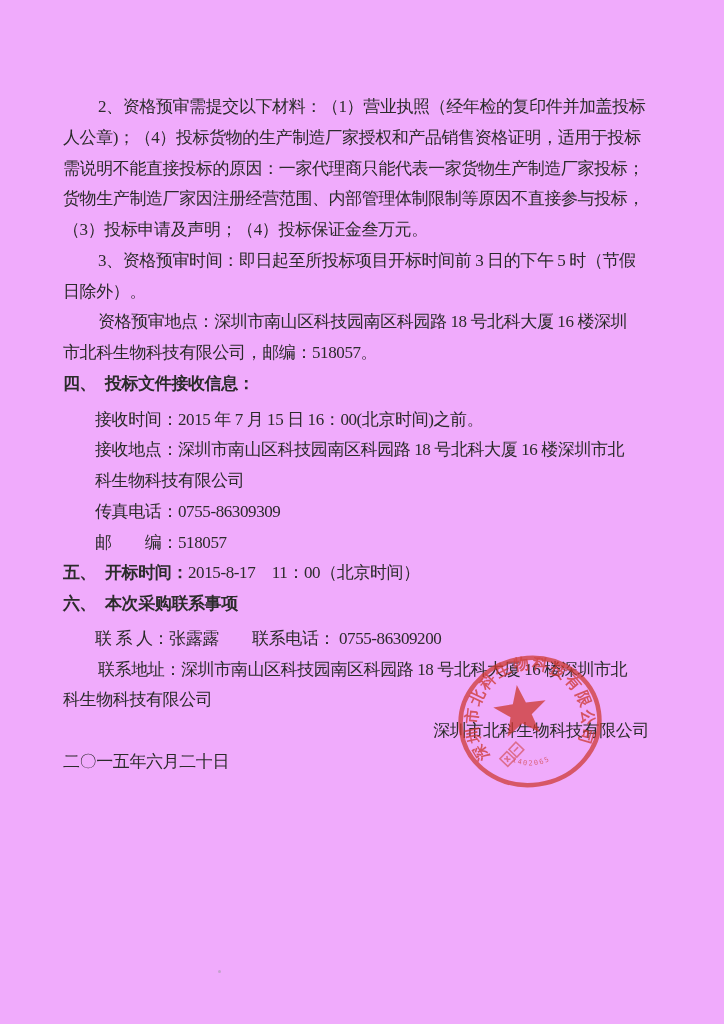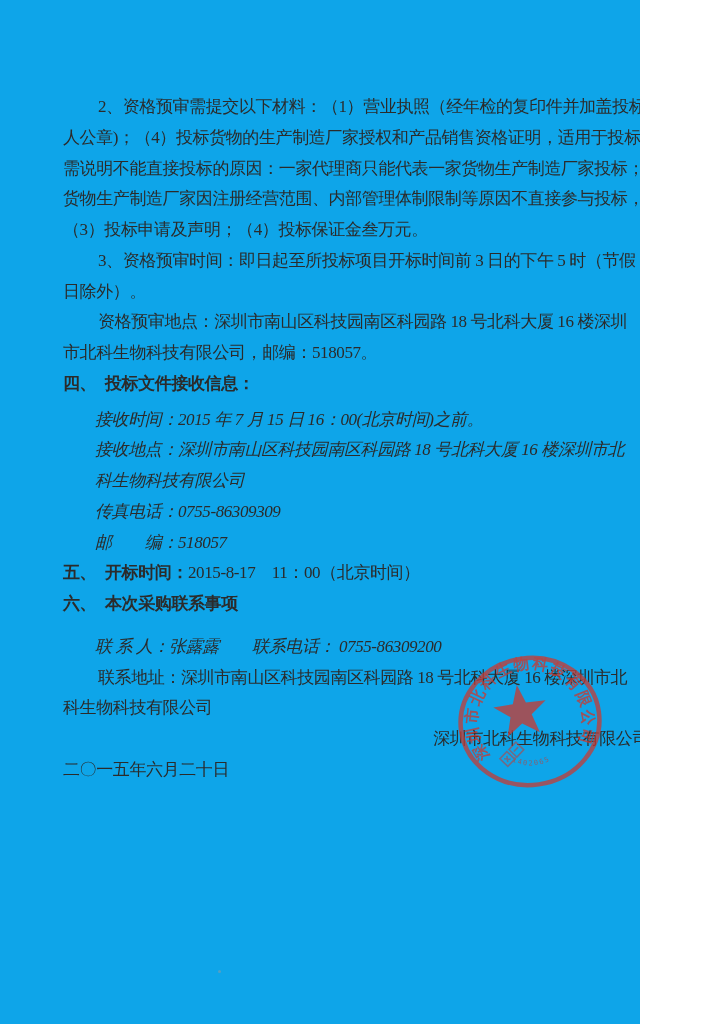"2、资格预审需提交以下材料：（1）营业执照（经年检的复印件并加盖投标" .page { background: #0ea5e9 -> #f0abfc; width: 640px -> 724px }
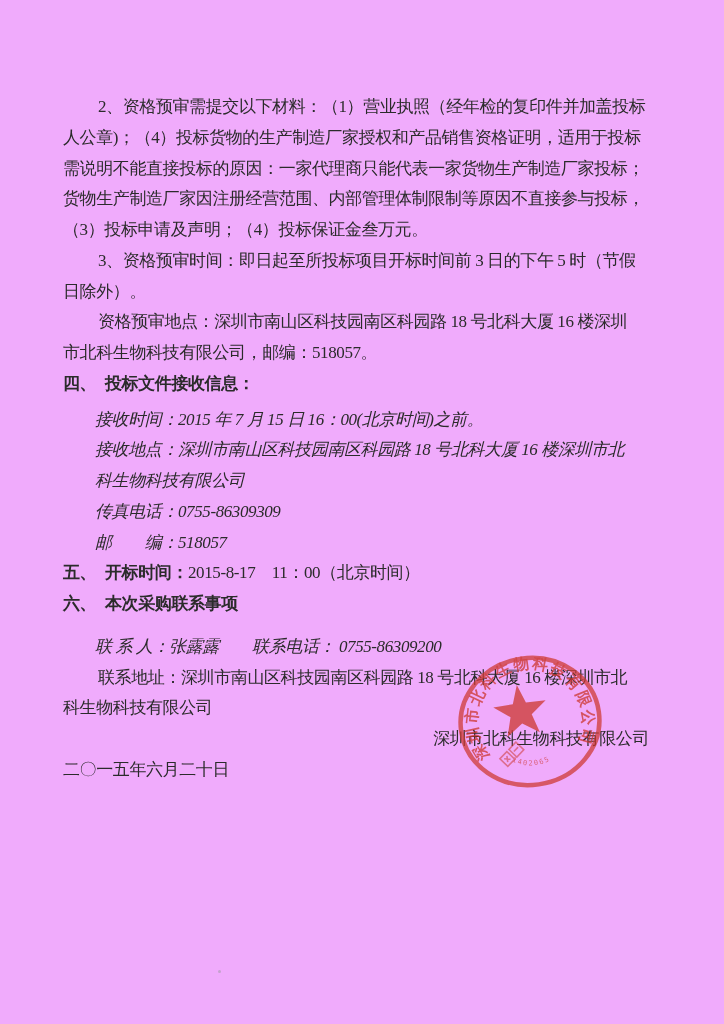"接收时间：2015 年 7 月 15" .sub { font-style: italic -> none }
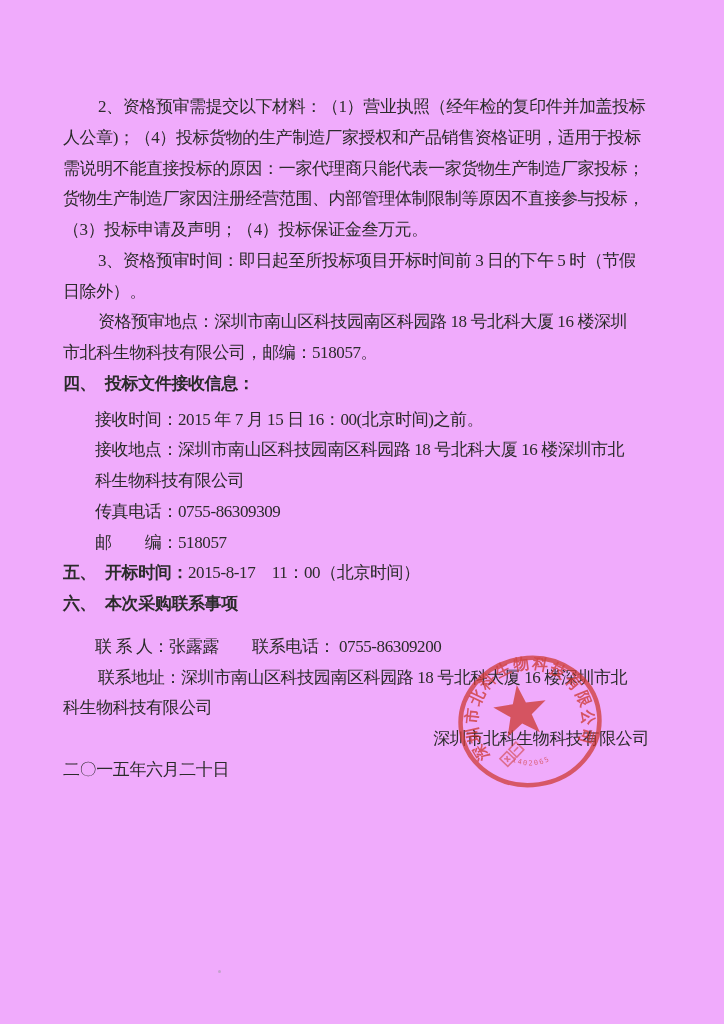"联 系 人：张露露 联系电话： 0755-86309200" .g2 { margin-top: 12px -> 4px }
